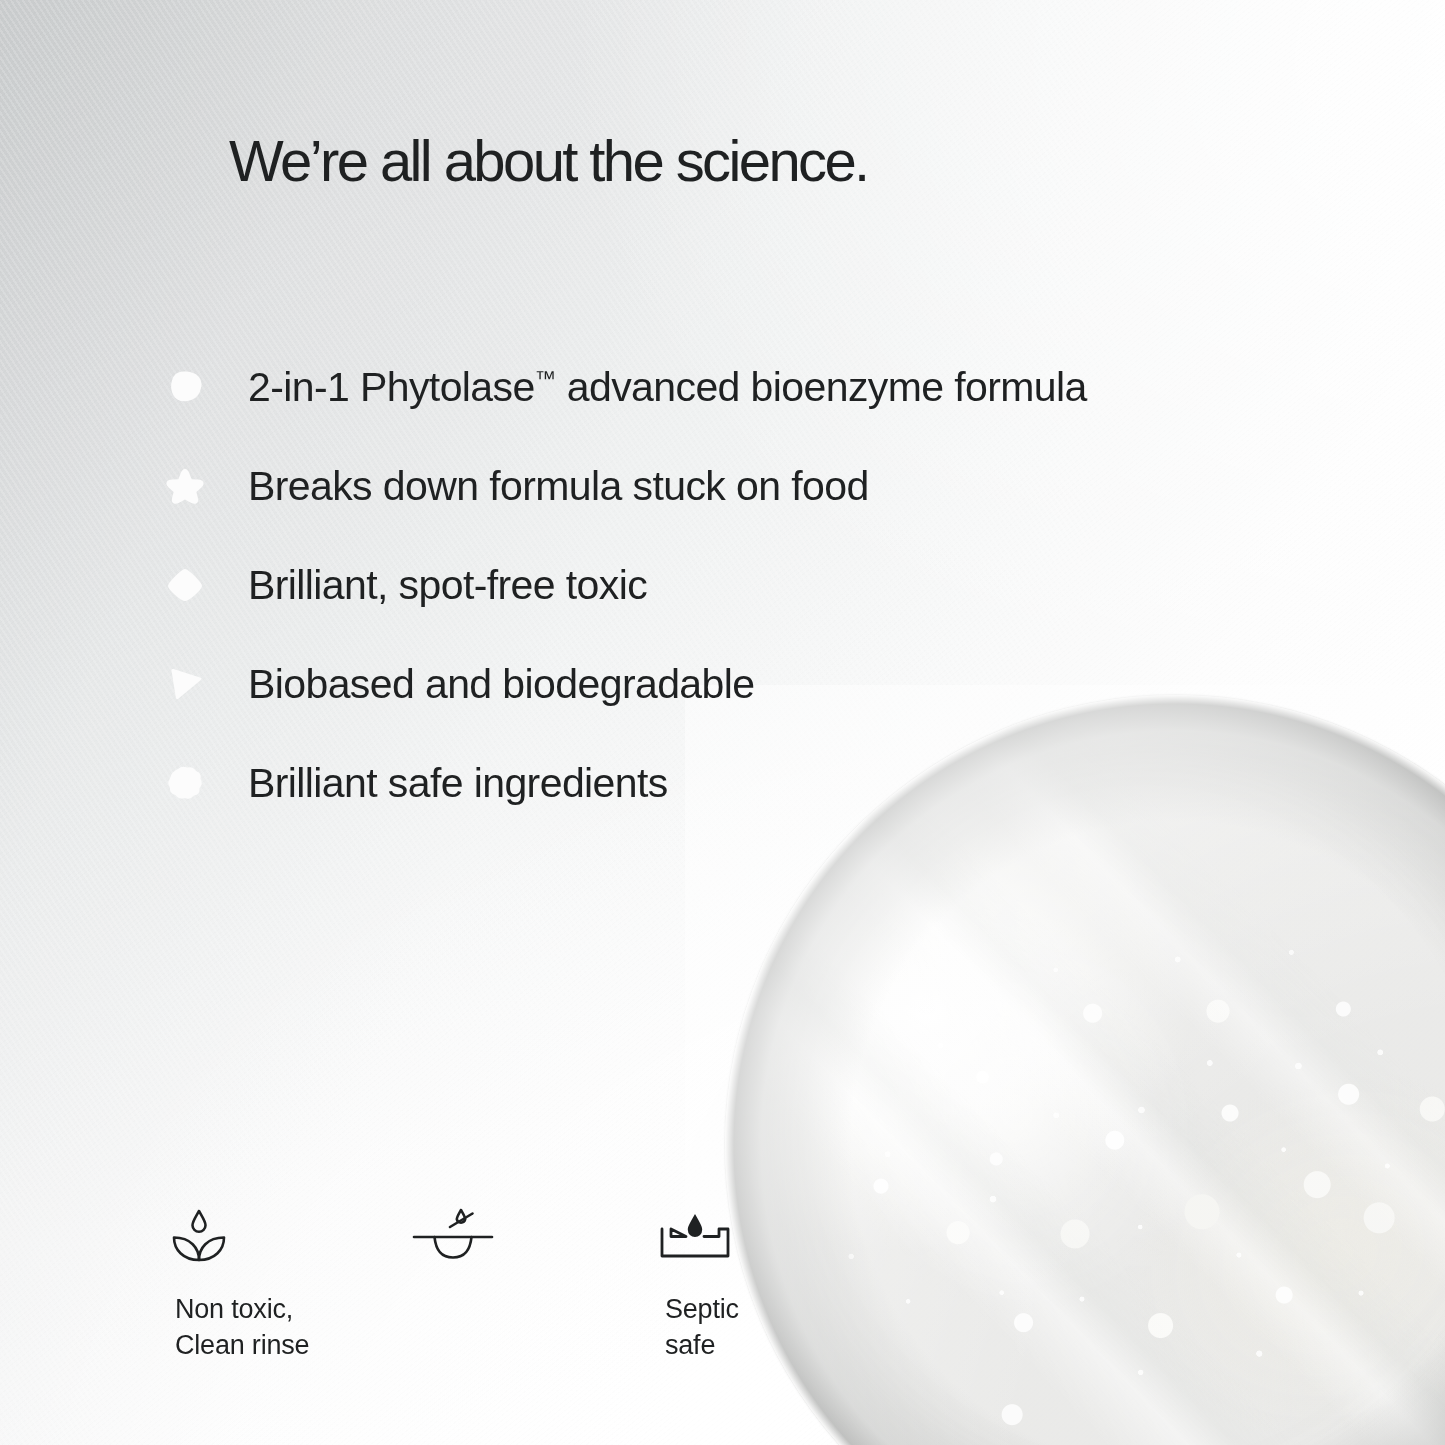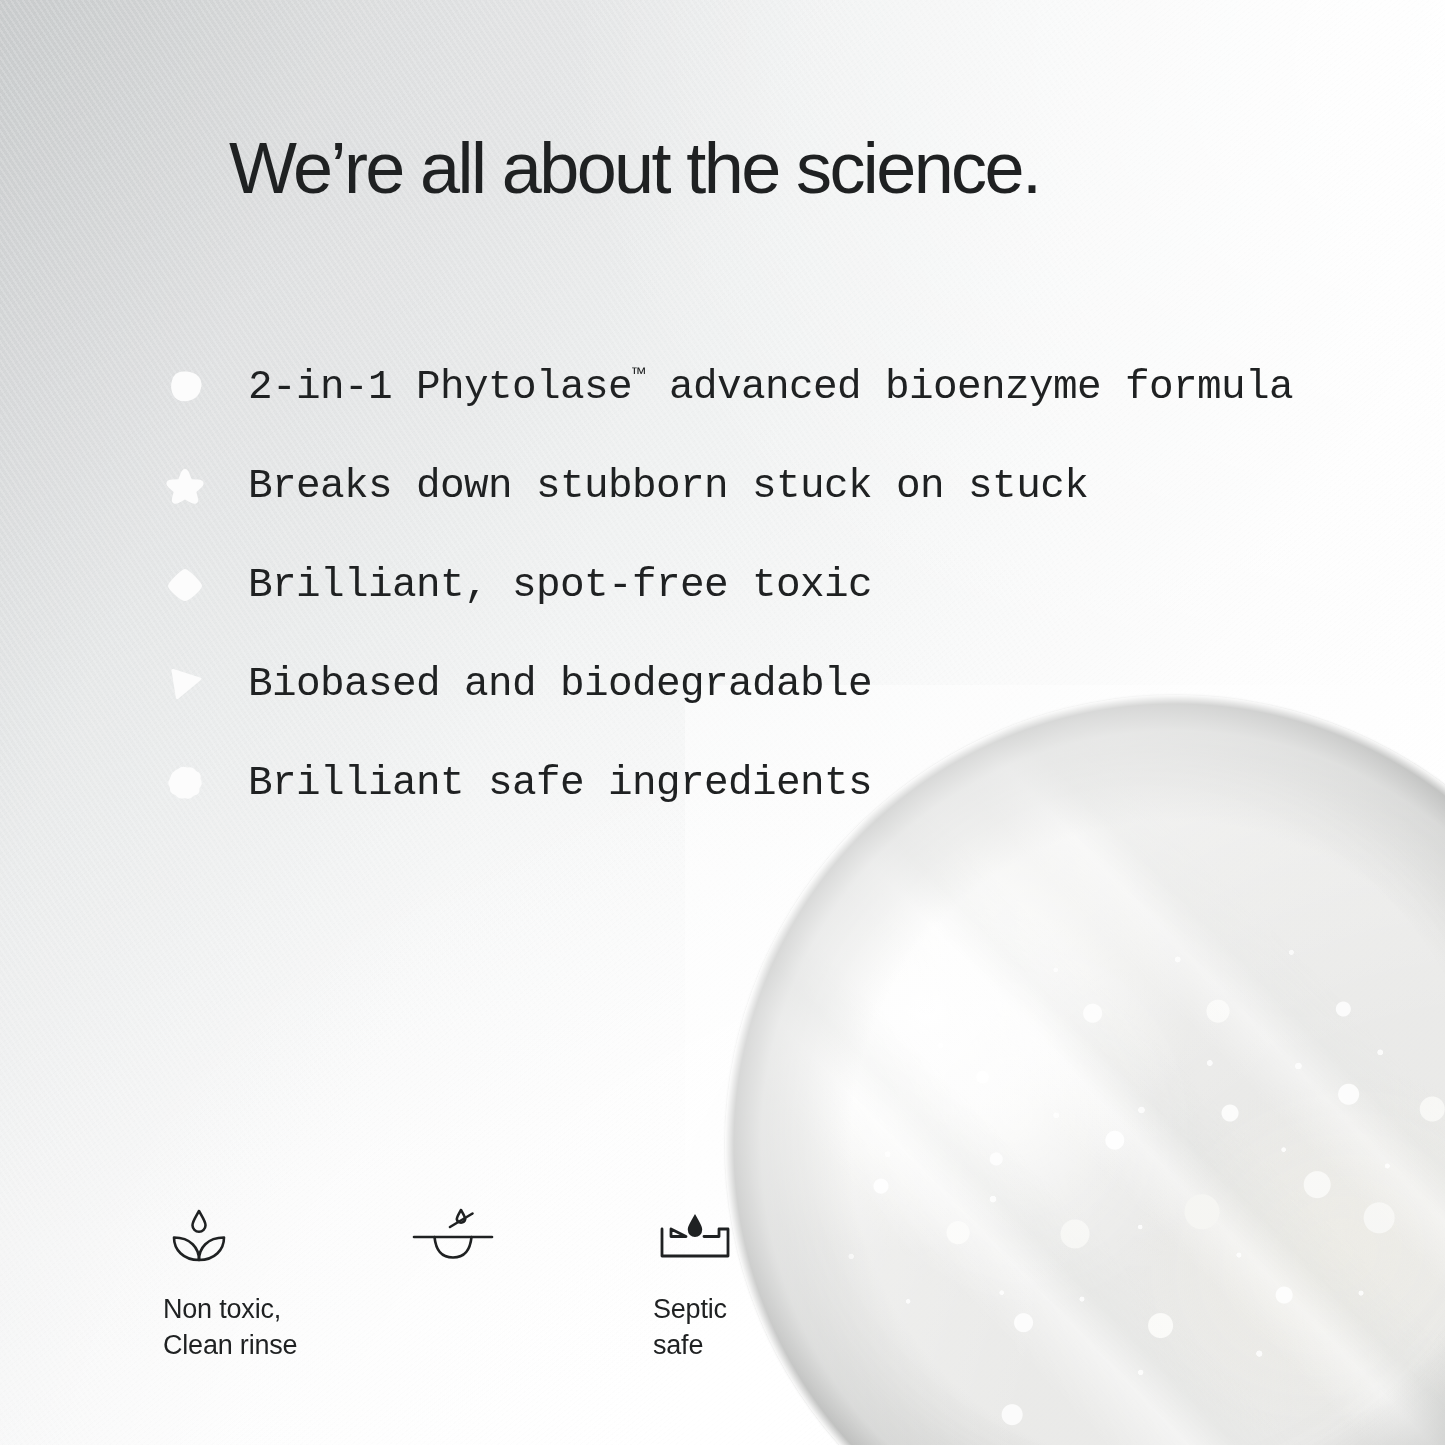"We’re all about the science." .headline { font-size: 72px -> 58px }
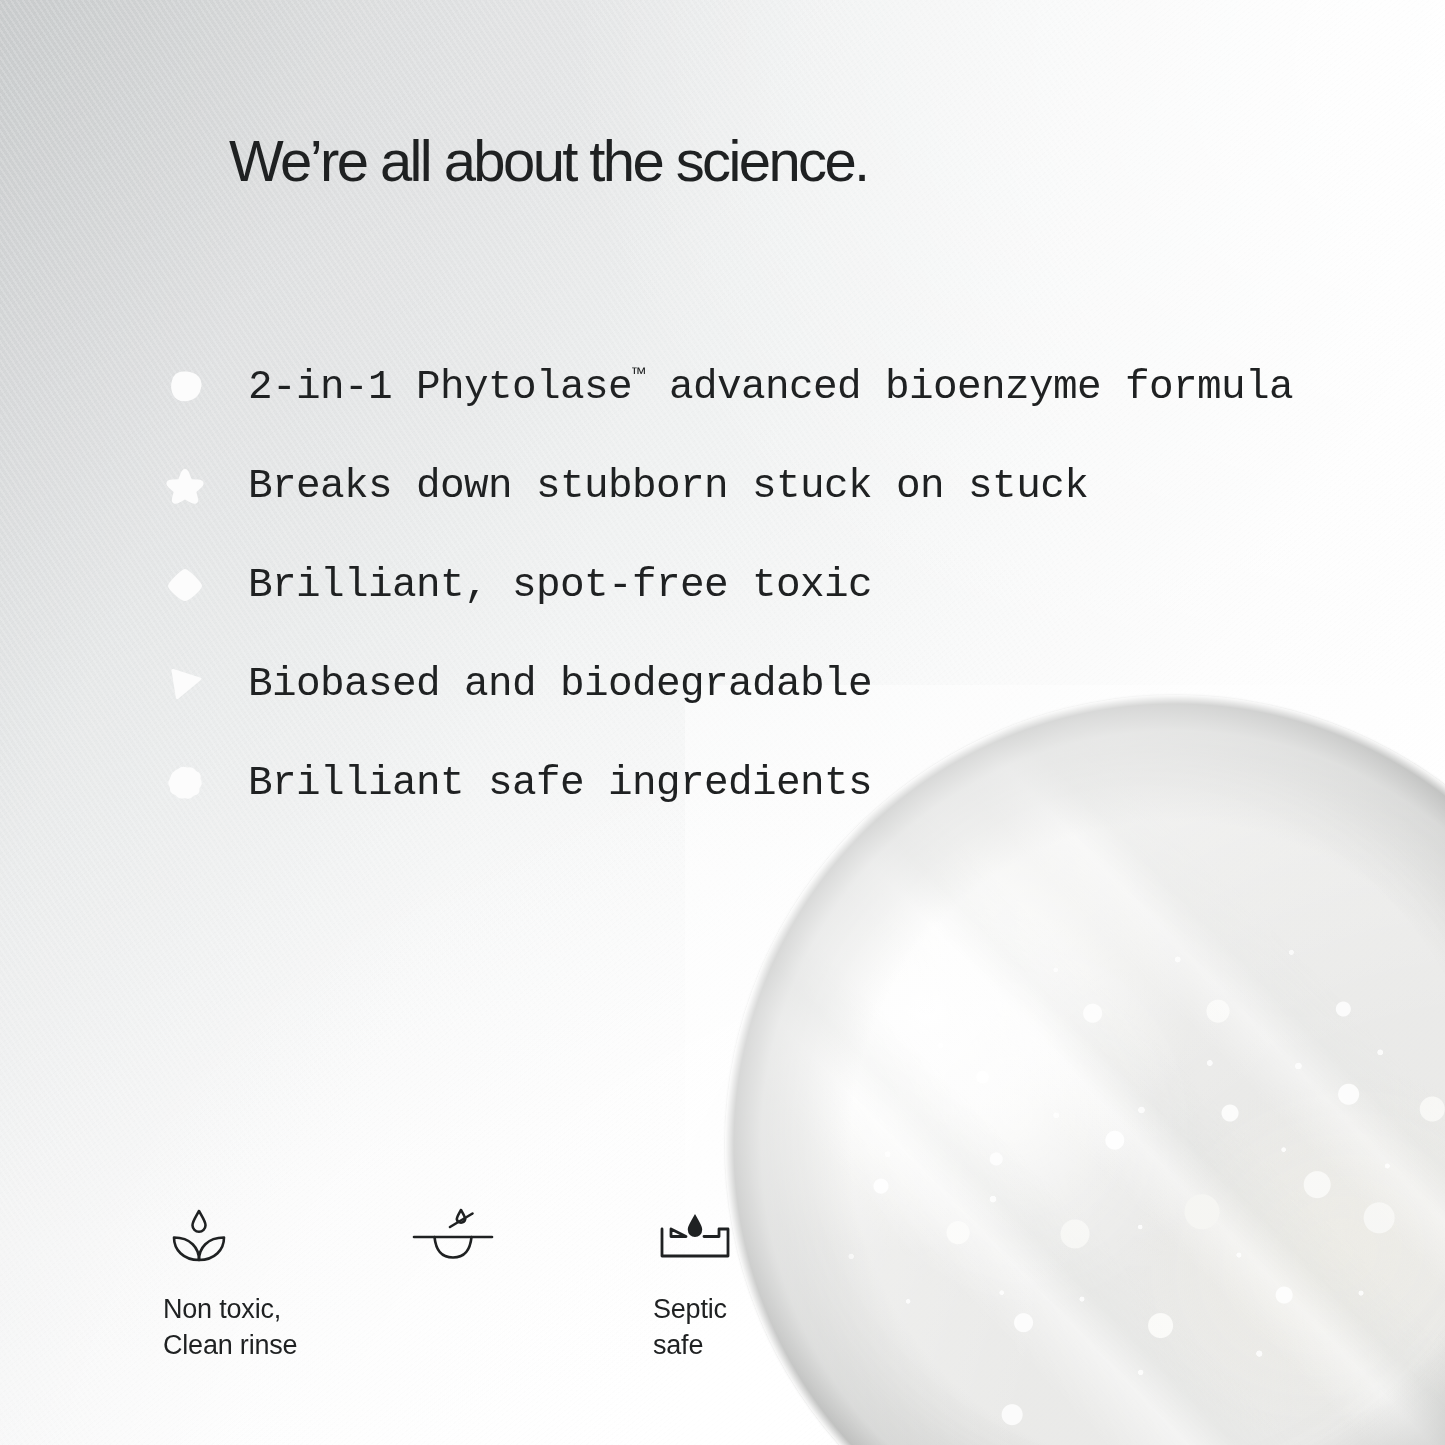"2-in-1 Phytolase™ advanced bioenzyme" .bullet-row { font-family: Liberation Mono, monospace -> none }
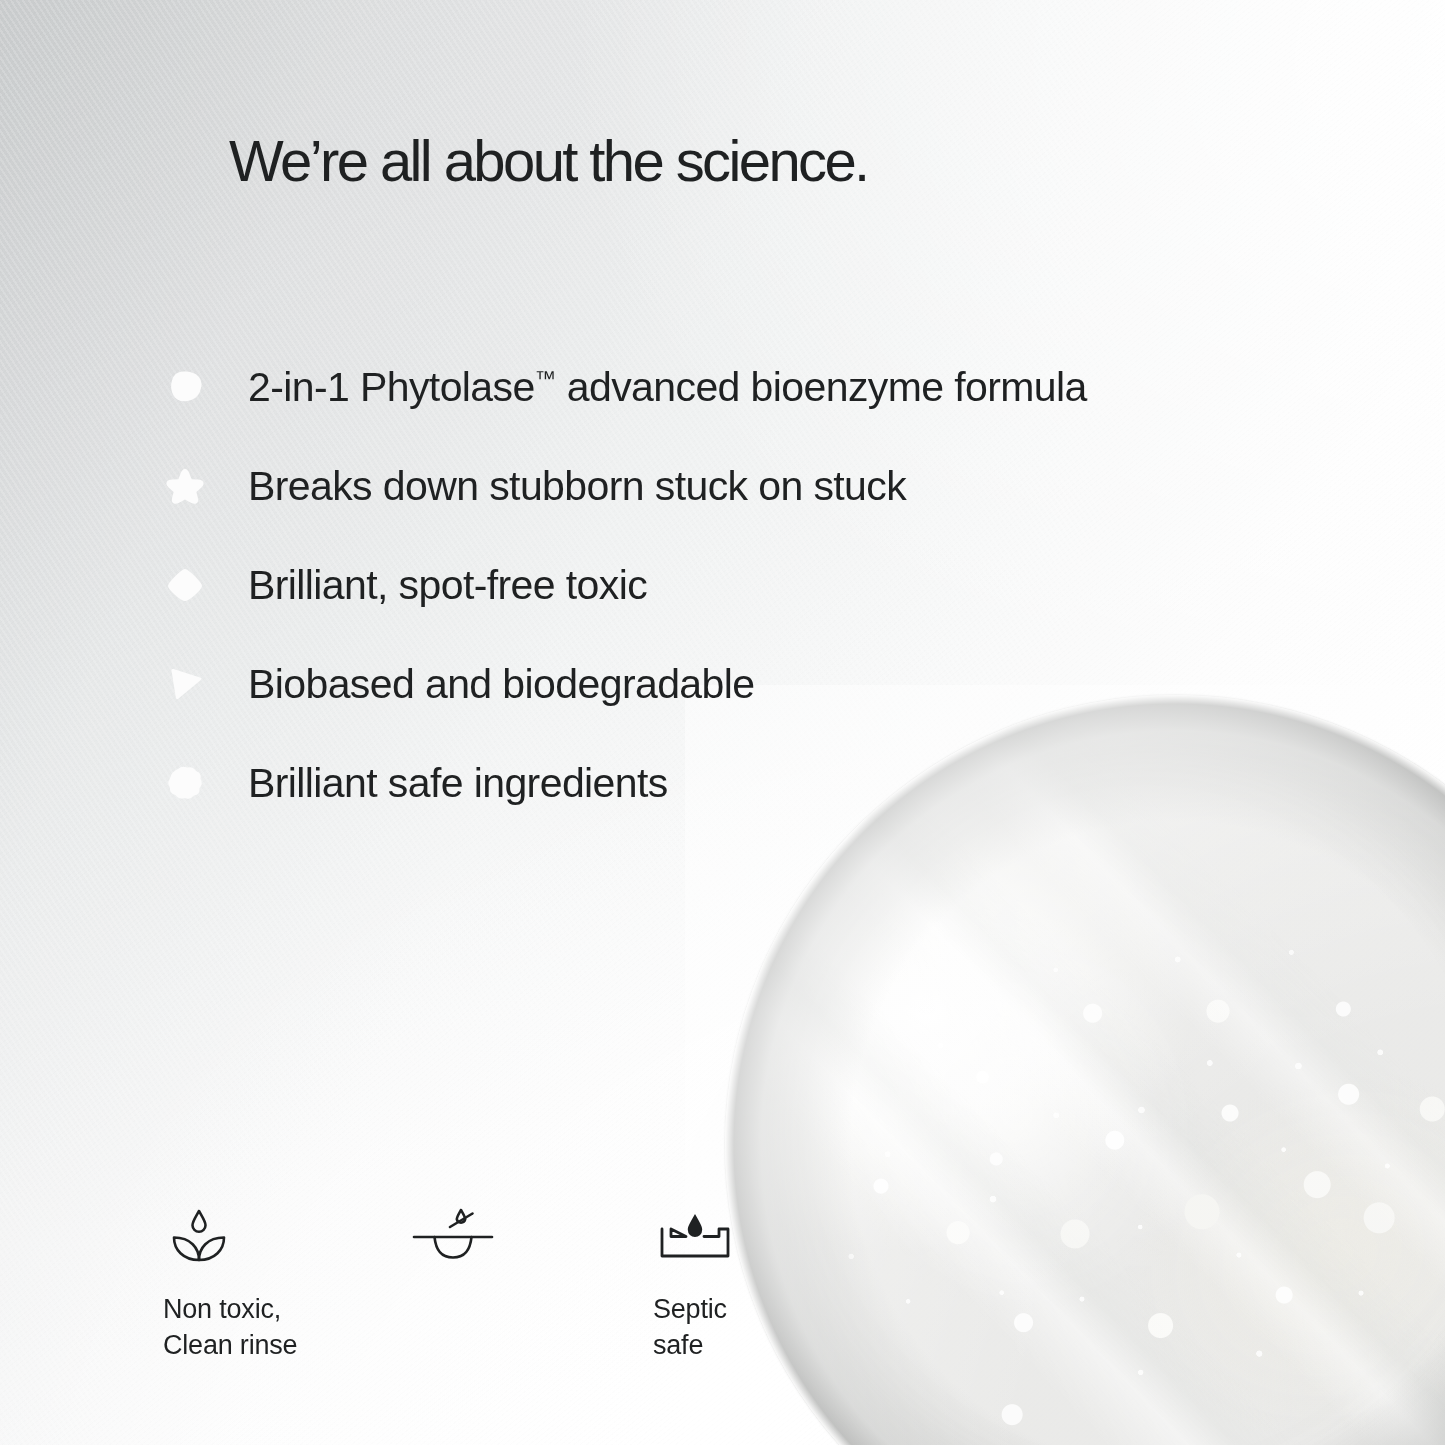"Breaks down stubborn stuck on" span.bullet-text { text: stubborn stuck on stuck -> formula stuck on food }
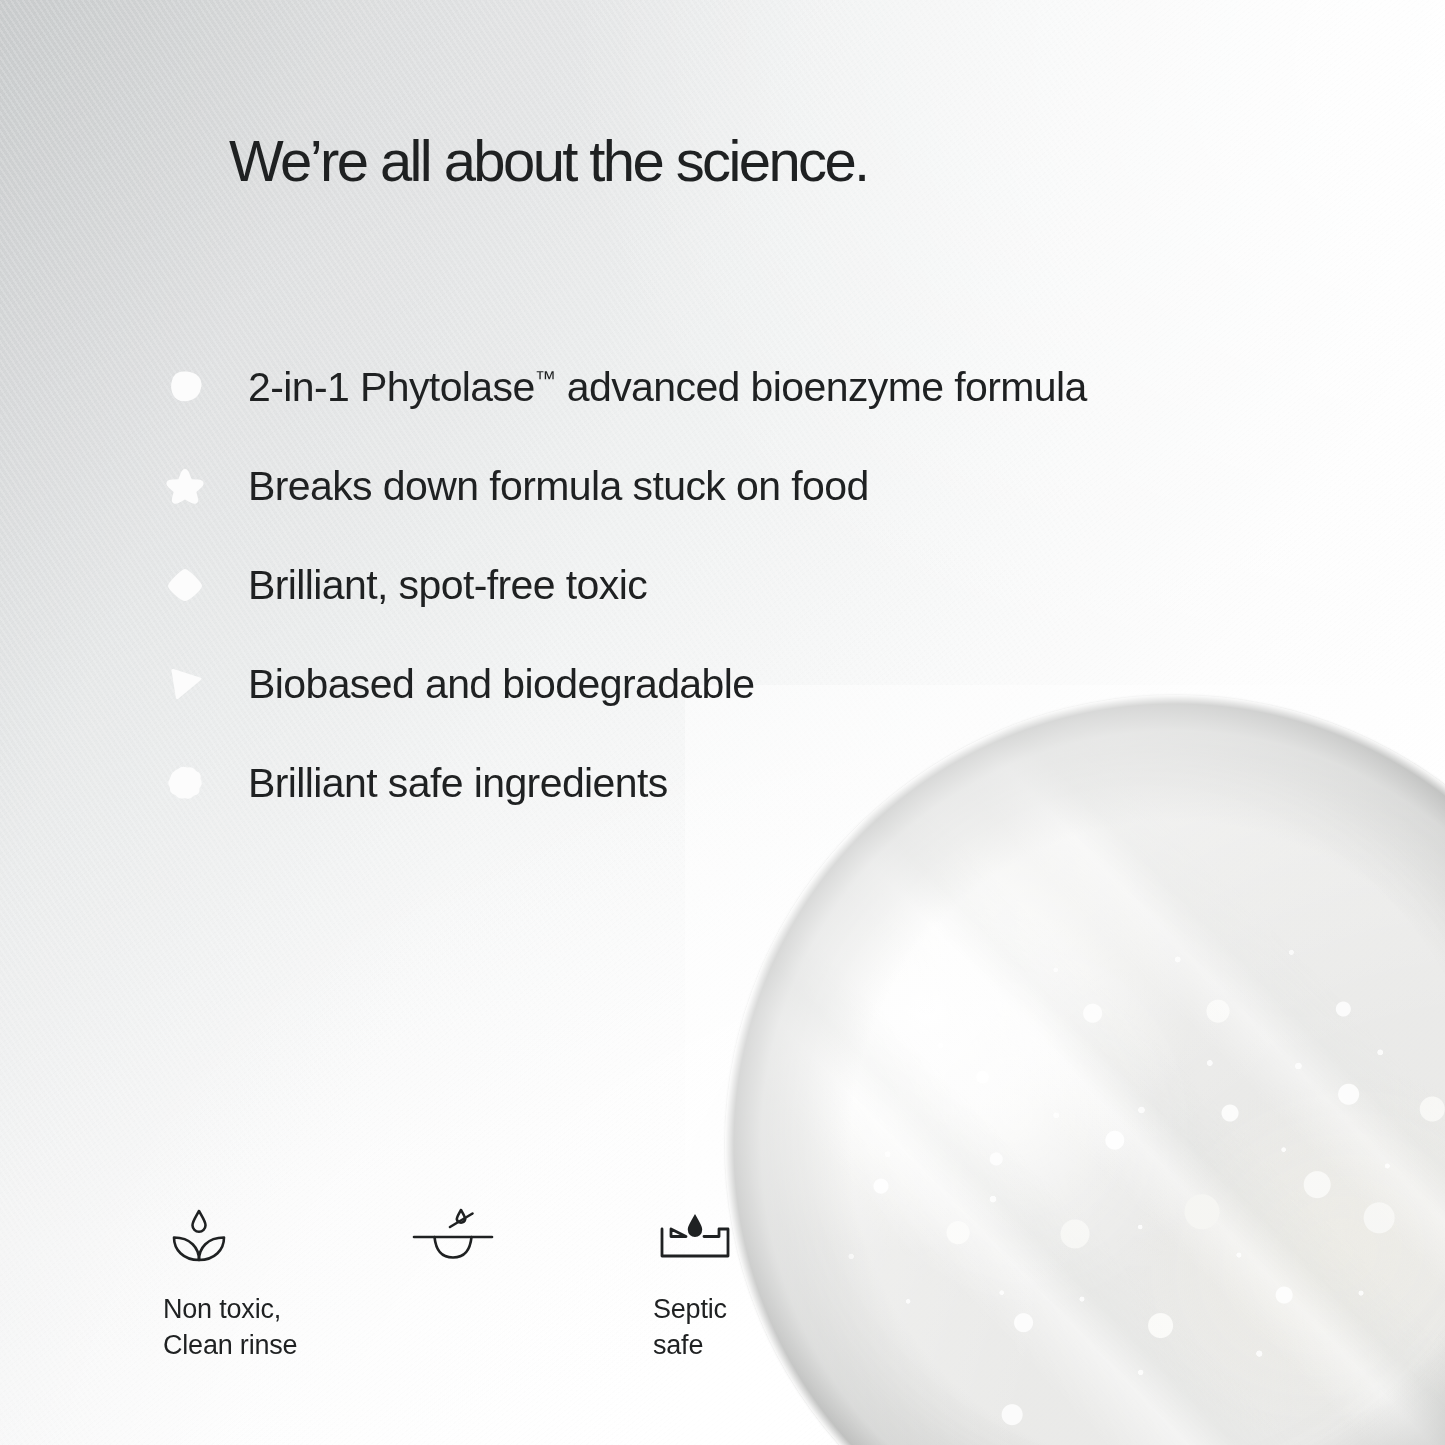"Non toxic," .badge-label { margin-left: none -> 12px }
